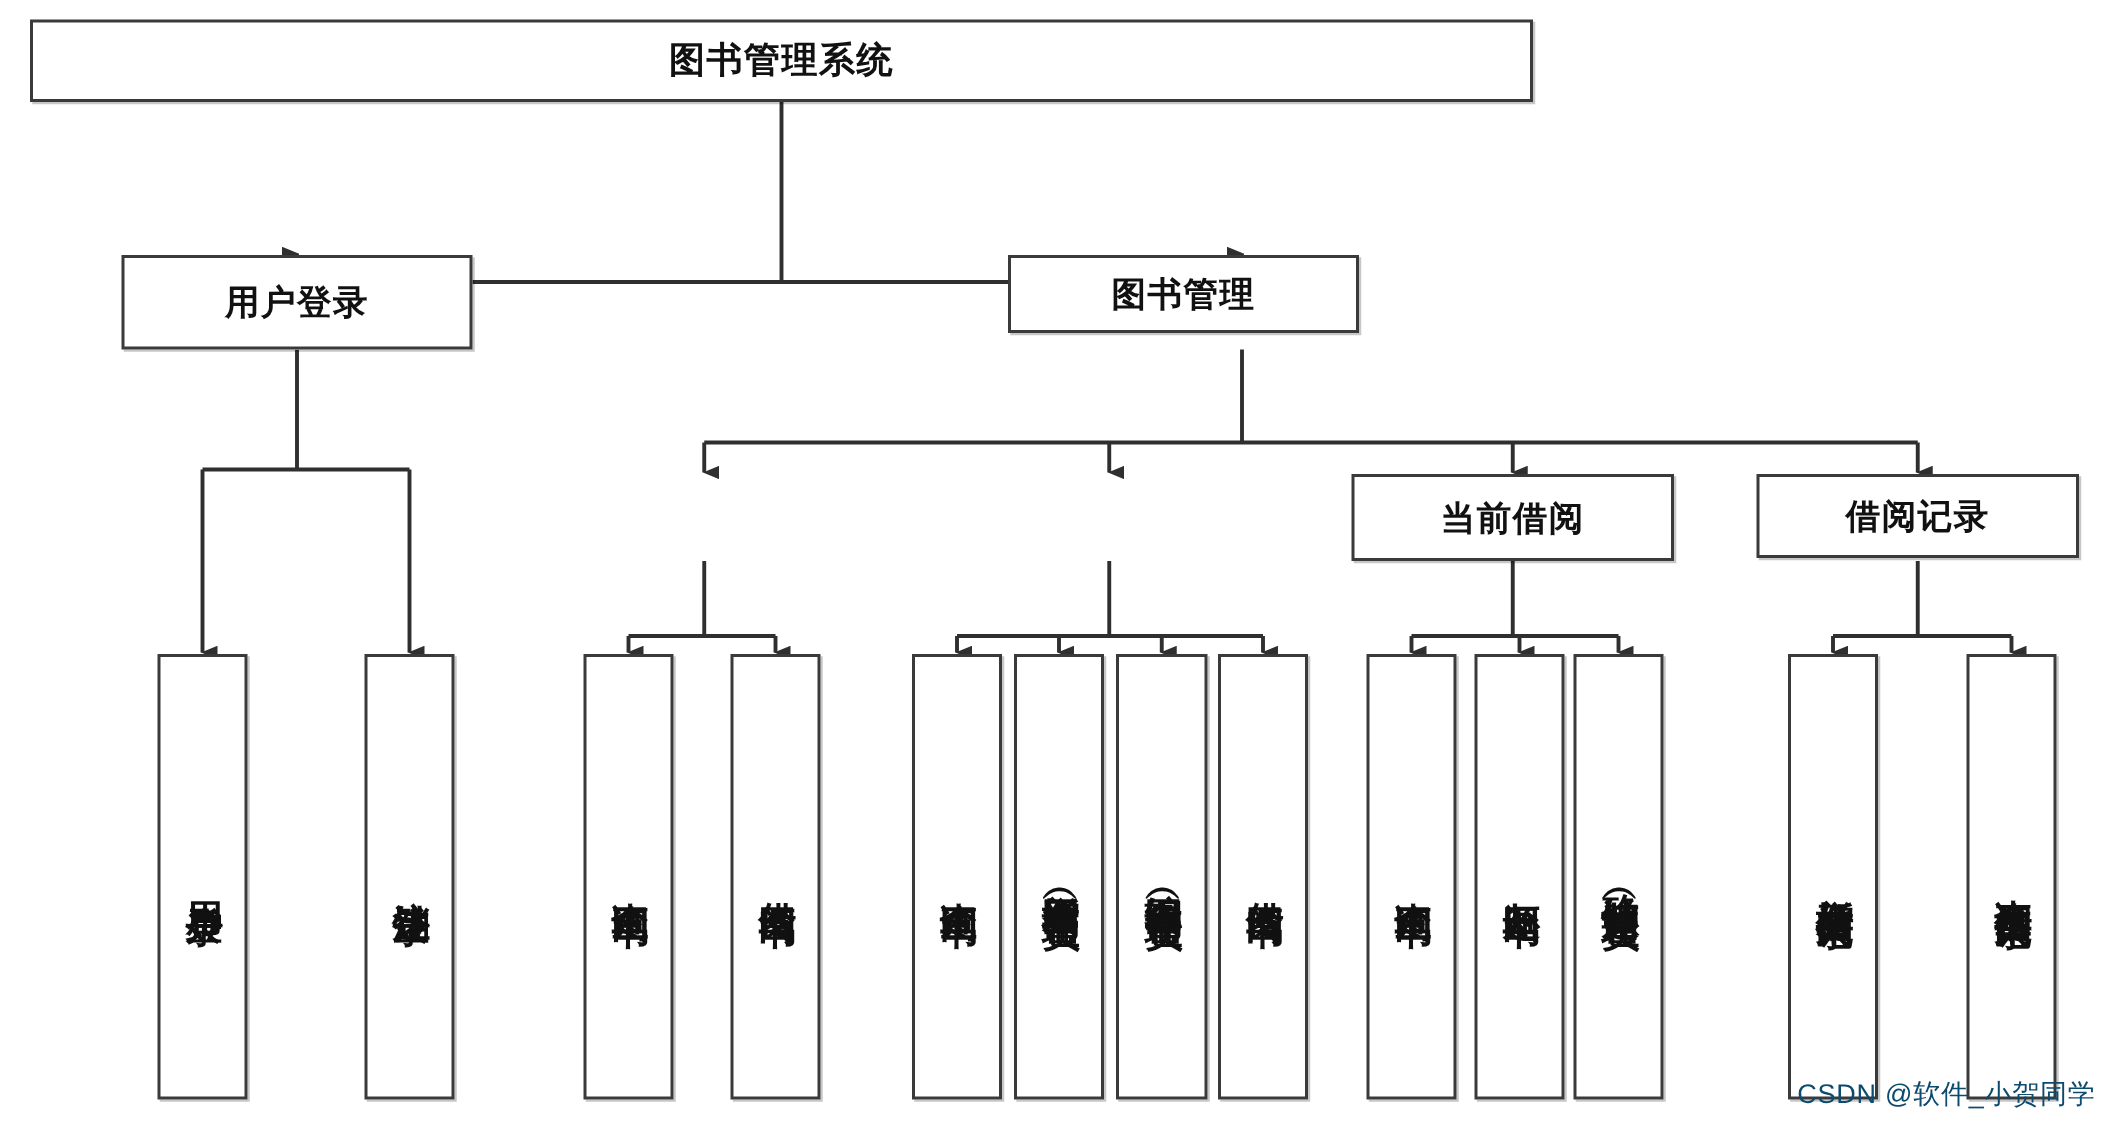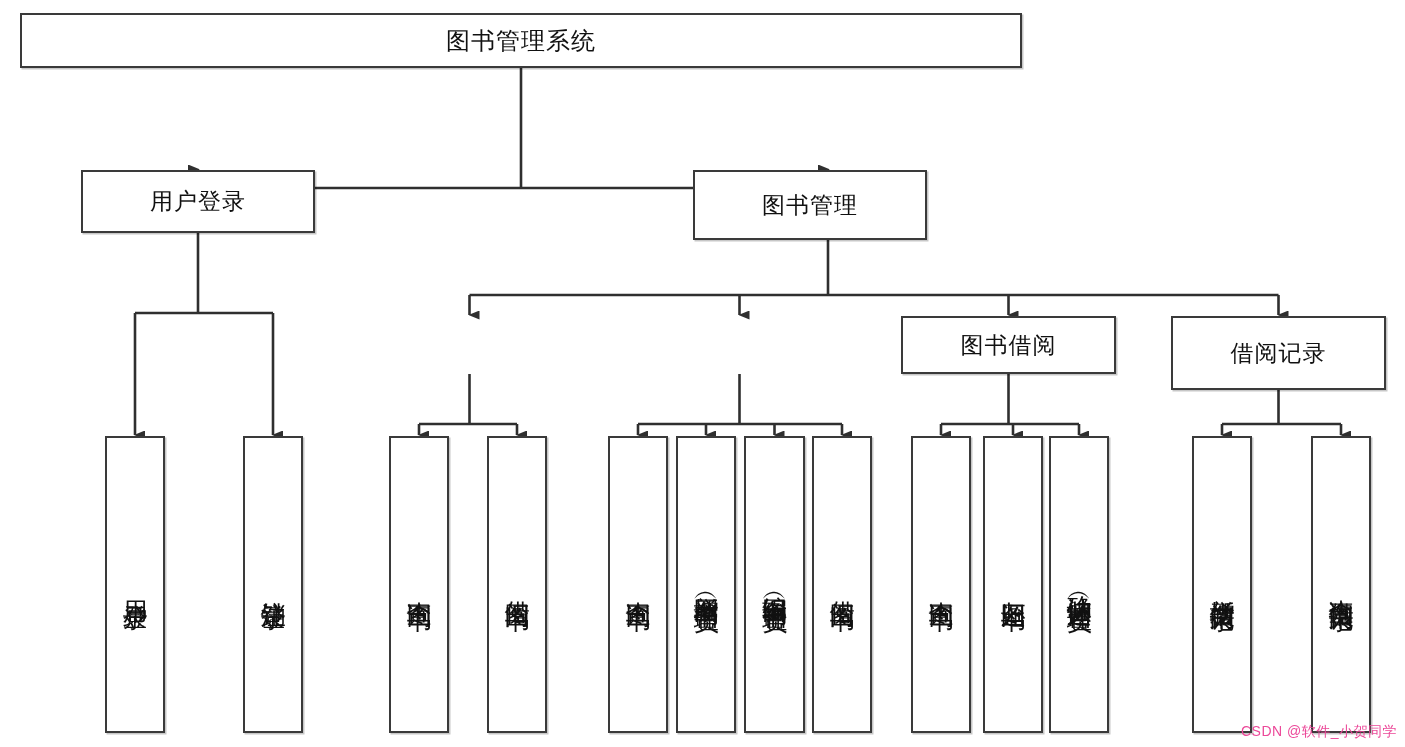"图书管理系统" .node .lbl { font-weight: none -> bold }
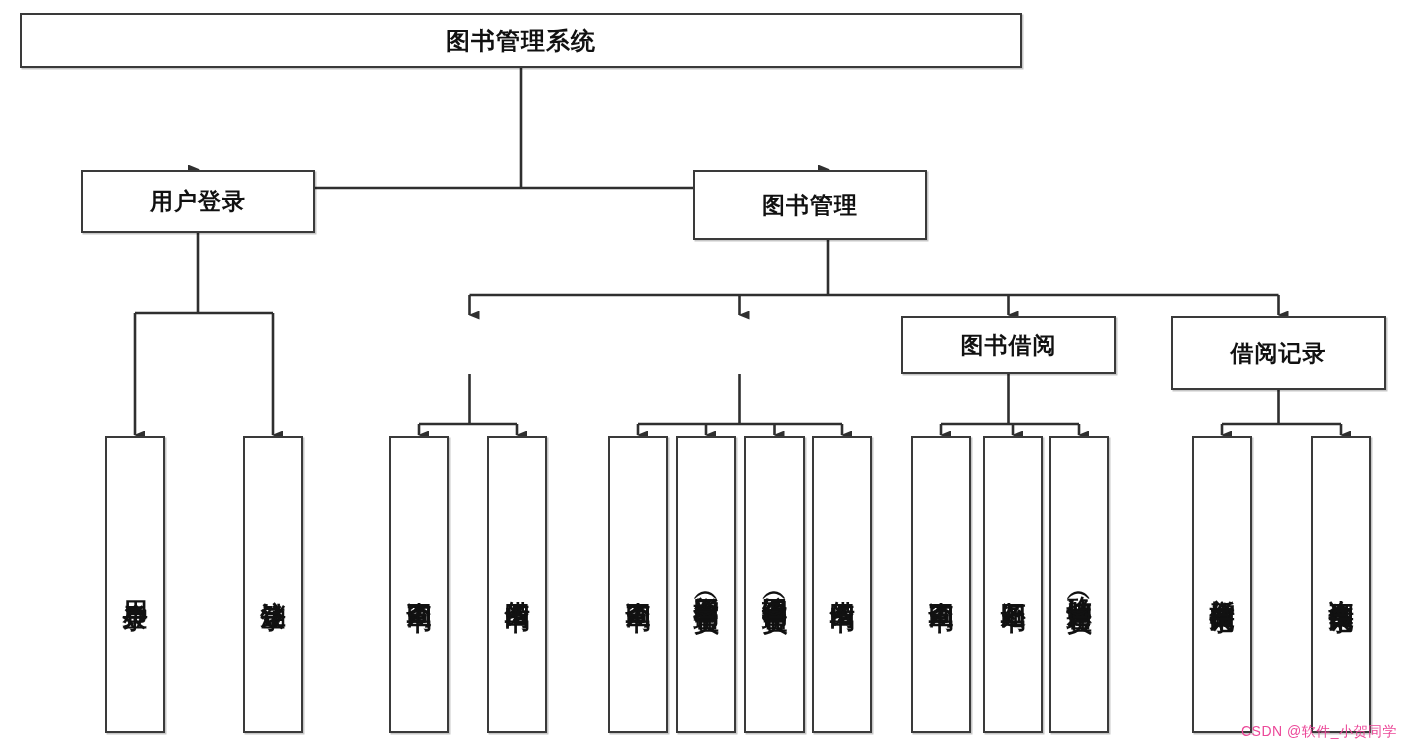"图书管理" div.node { height: 70px -> 52px; left: 693px -> 672px }
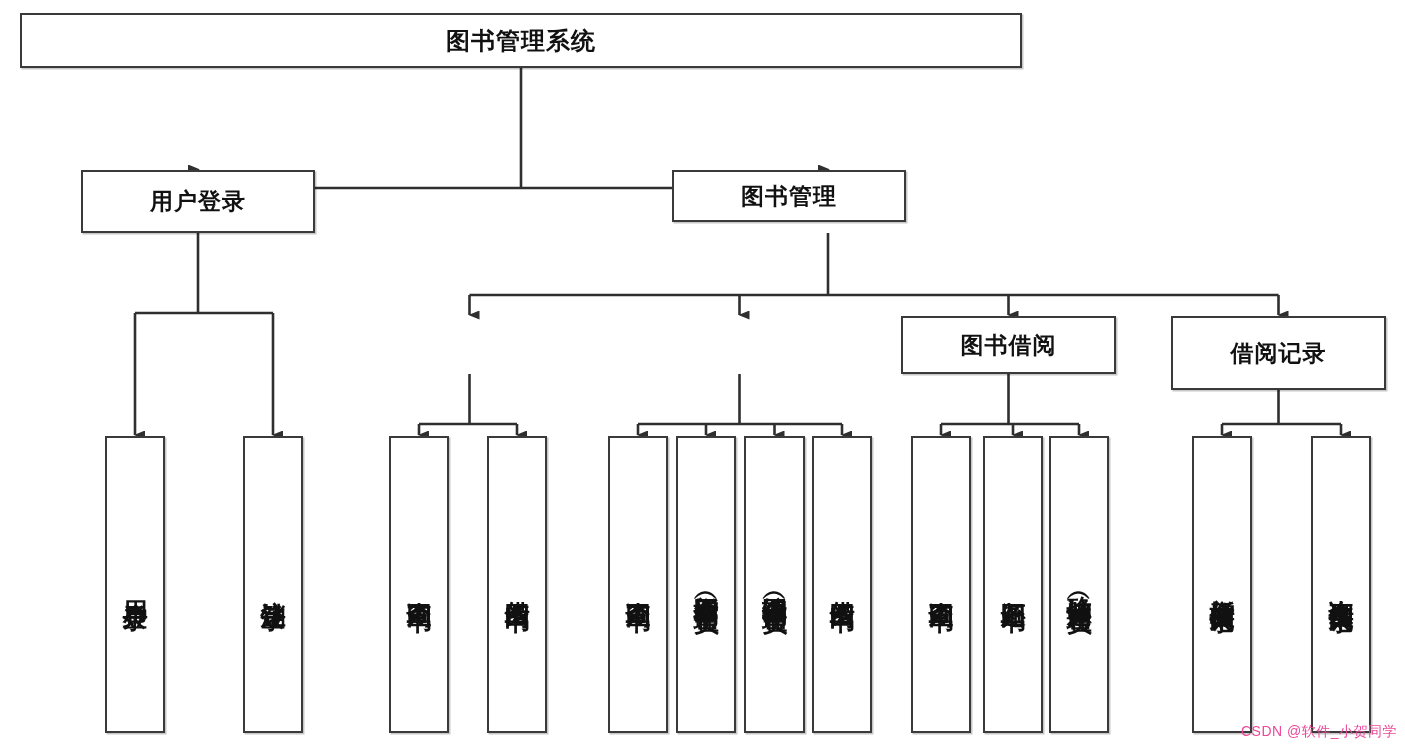"图书借阅" span.lbl { text: 图书 -> 当前 }
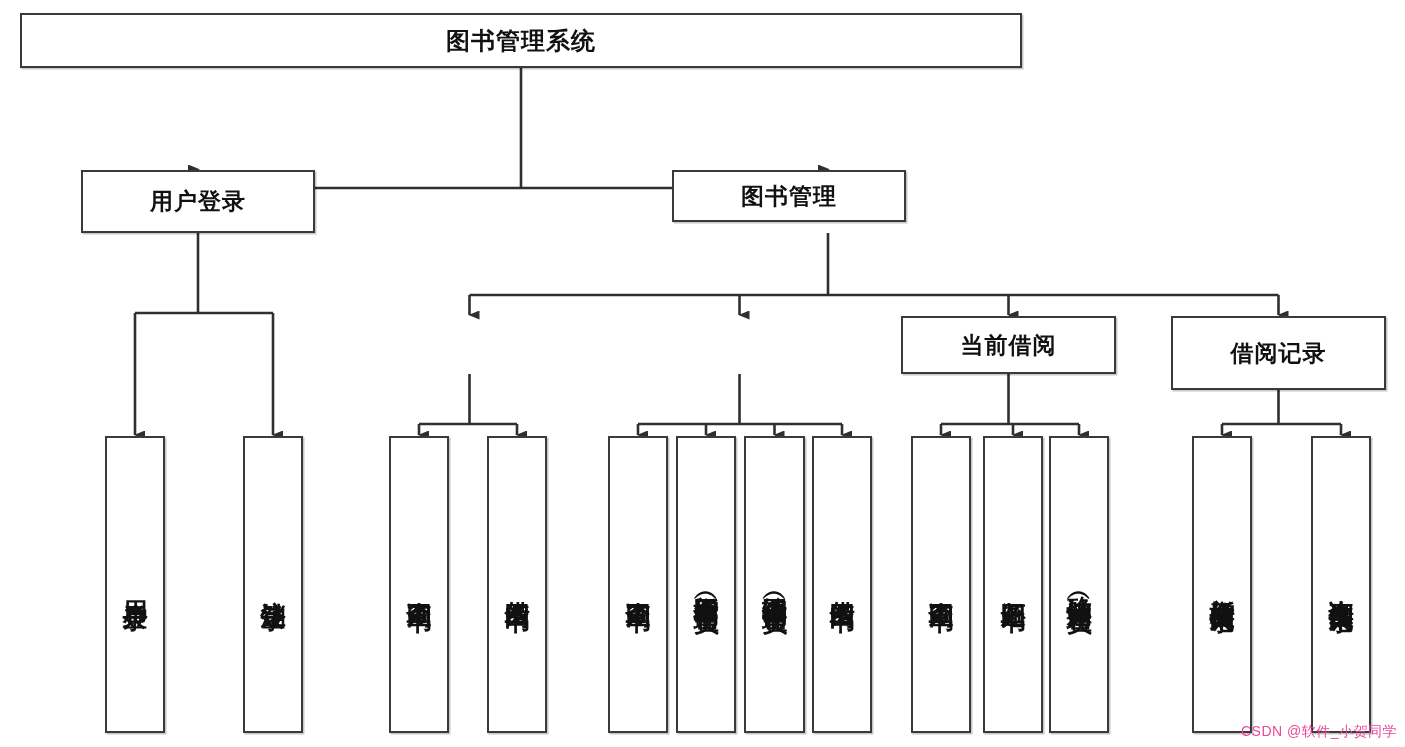"借阅记录" div.node { height: 74px -> 56px }
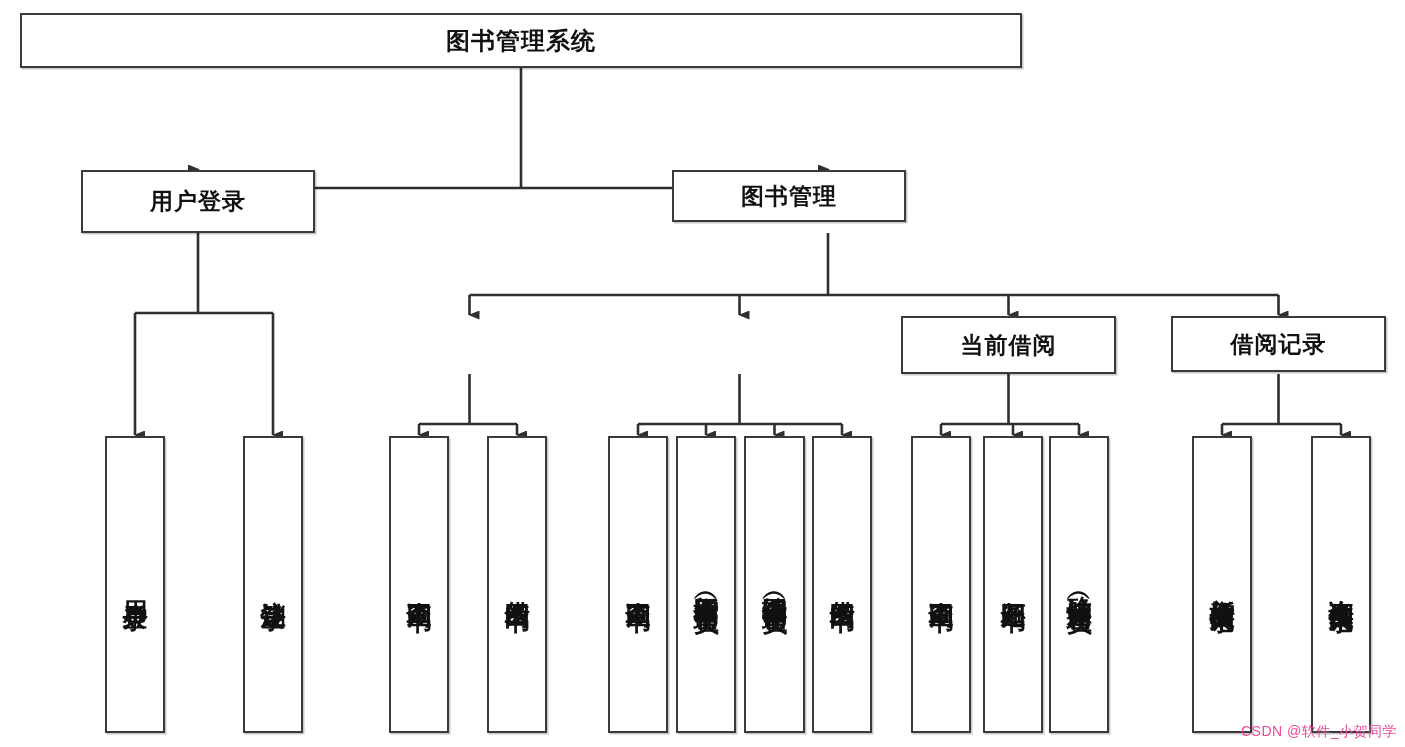"CSDN @软件_小贺同学" #watermark { color: #ec4899 -> #0c4a6e; font-size: 14px -> 18px }
